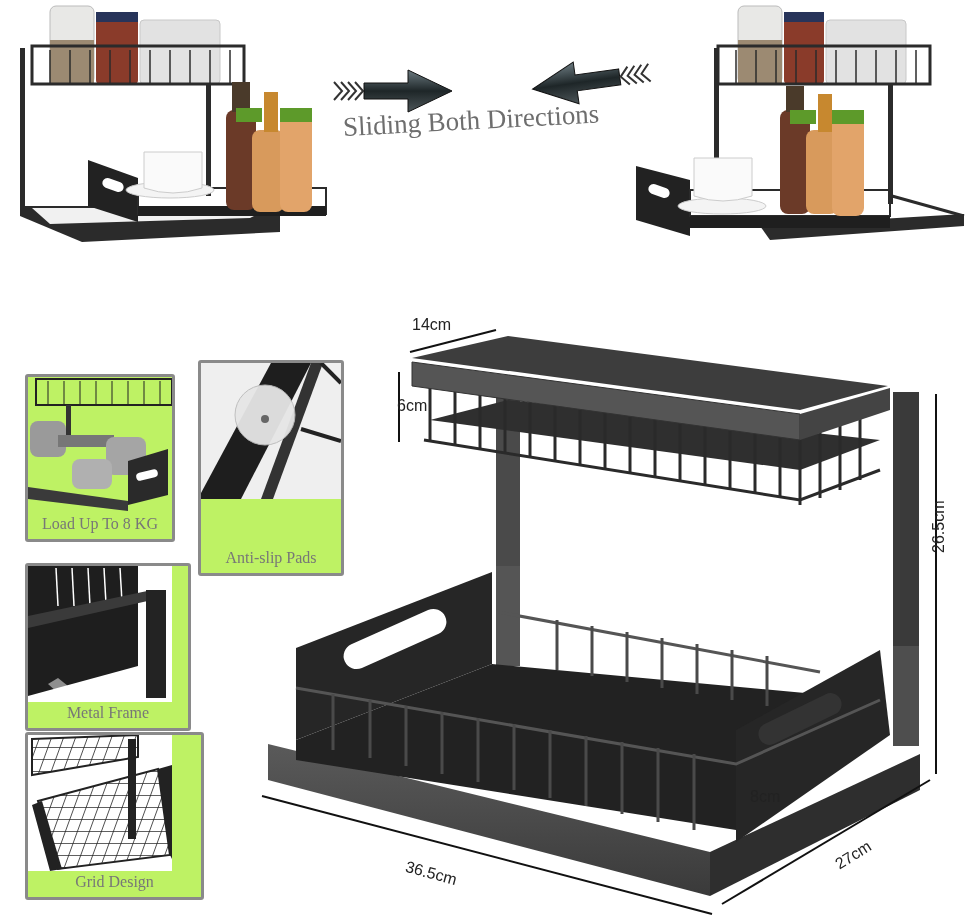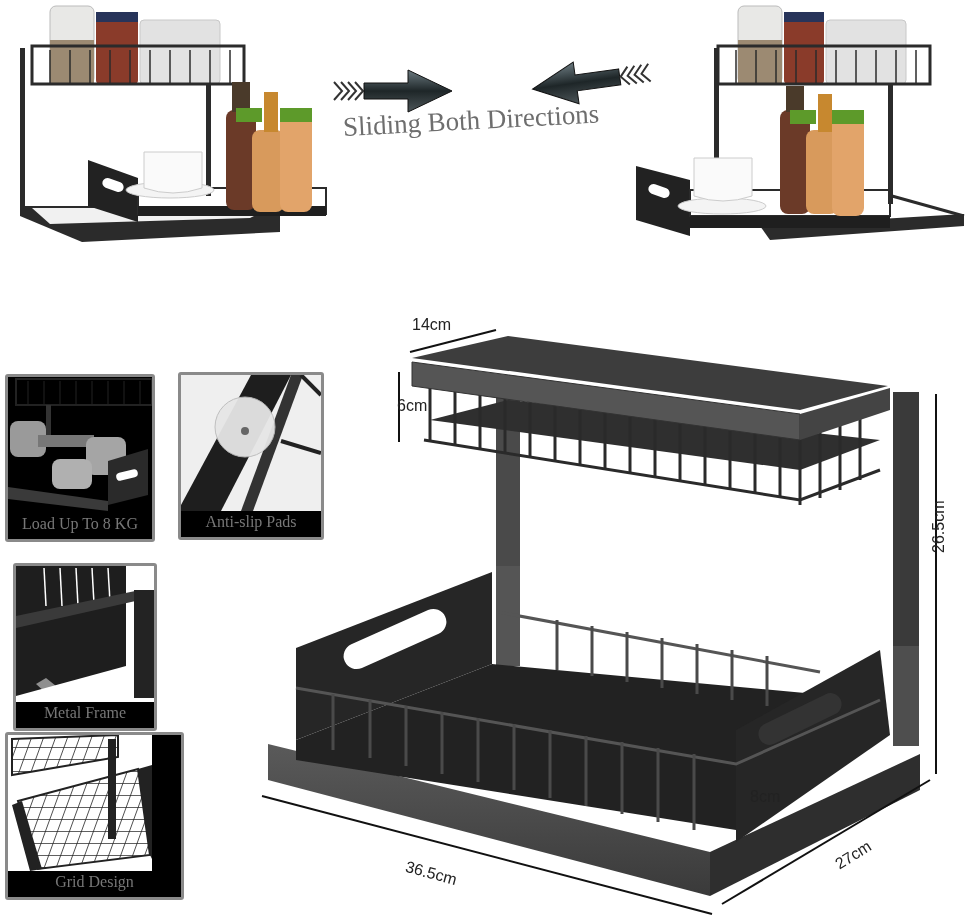"Load Up To 8 KG" .feature { background: #000000 -> #bef264; margin-left: none -> 20px }
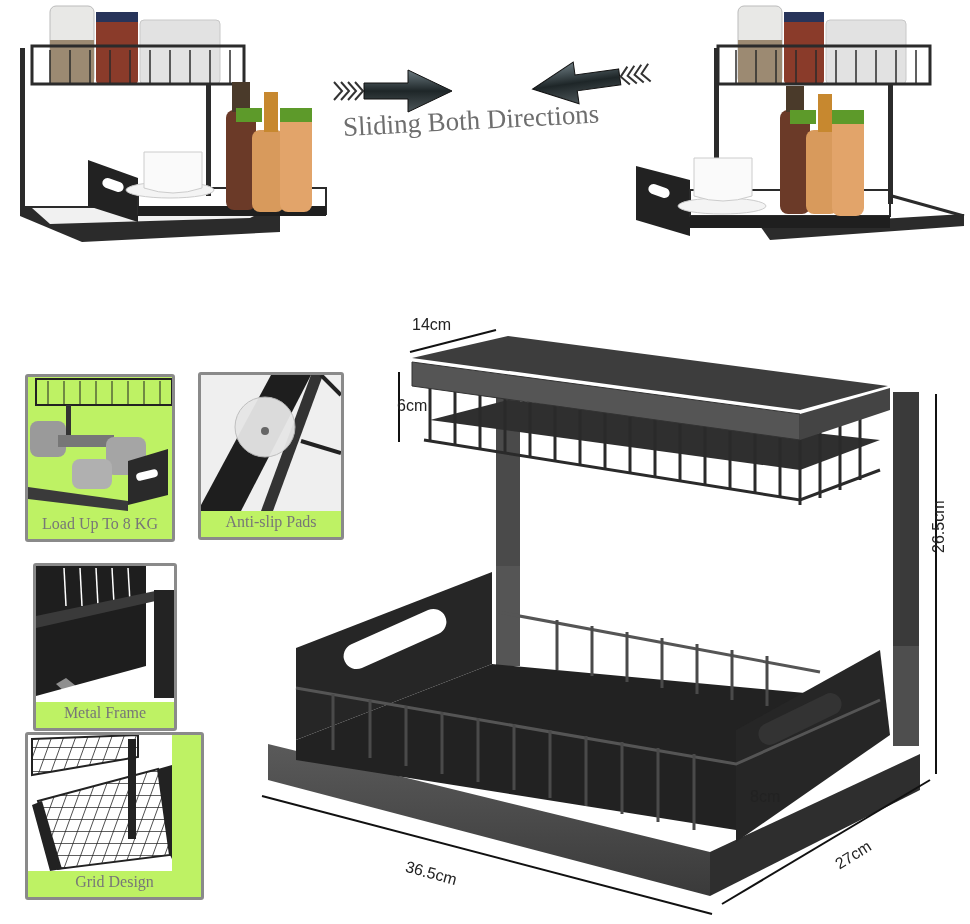"Anti-slip Pads" div.feature { height: 168px -> 216px; top: 372px -> 360px }
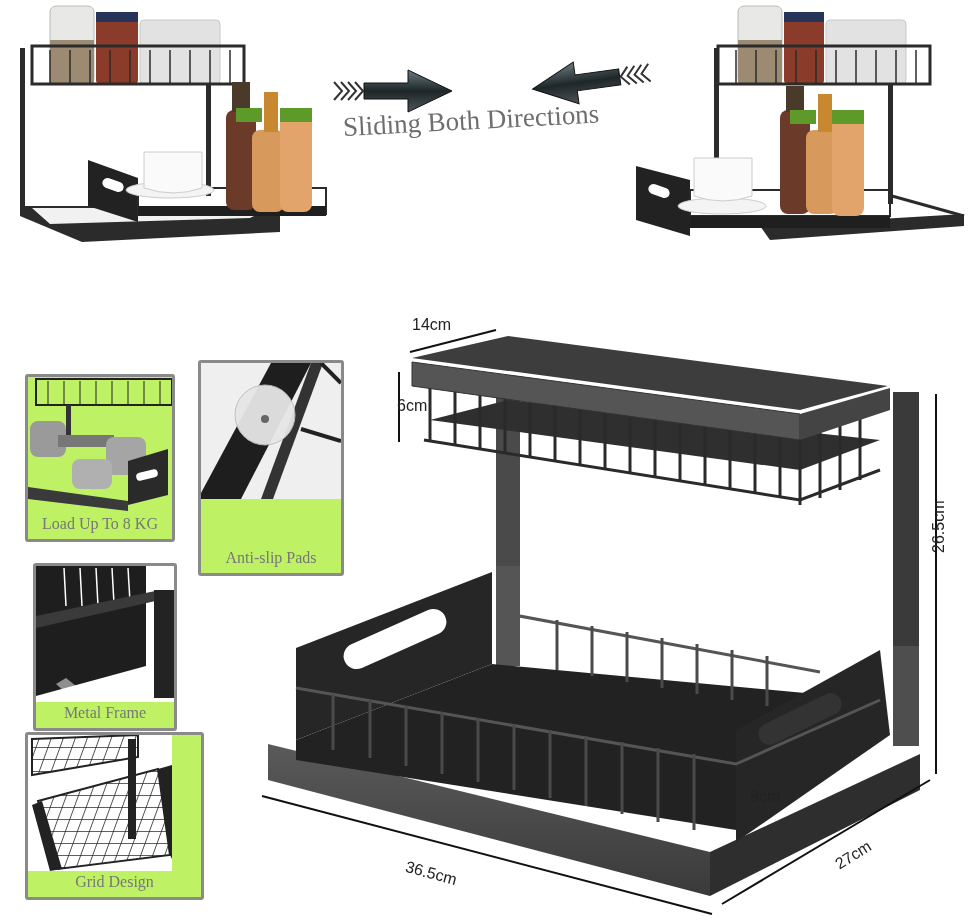"Metal Frame" div.feature { left: 13px -> 5px; width: 144px -> 166px }
